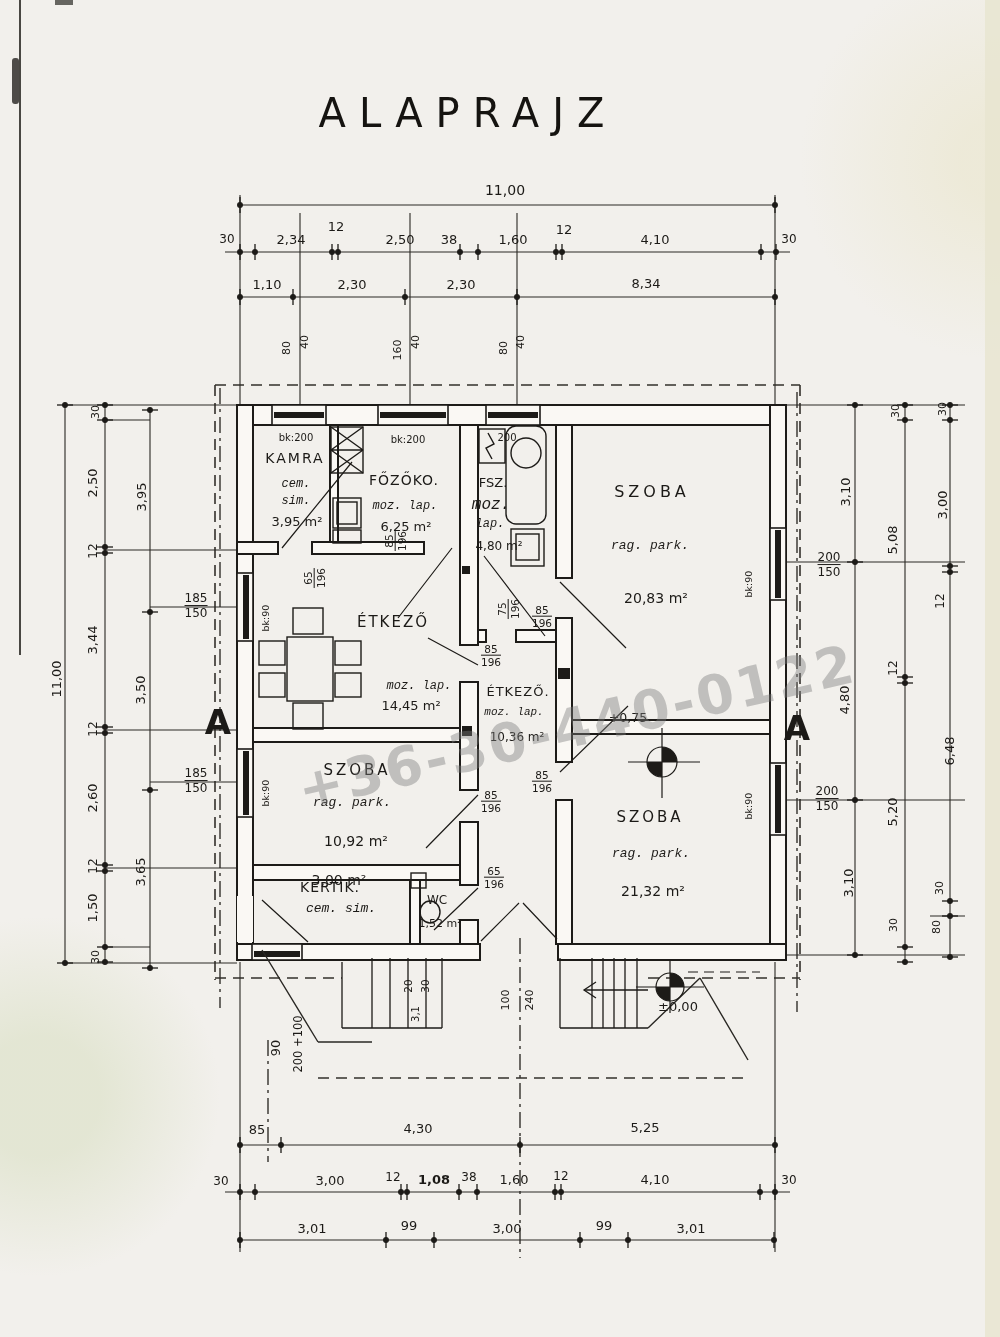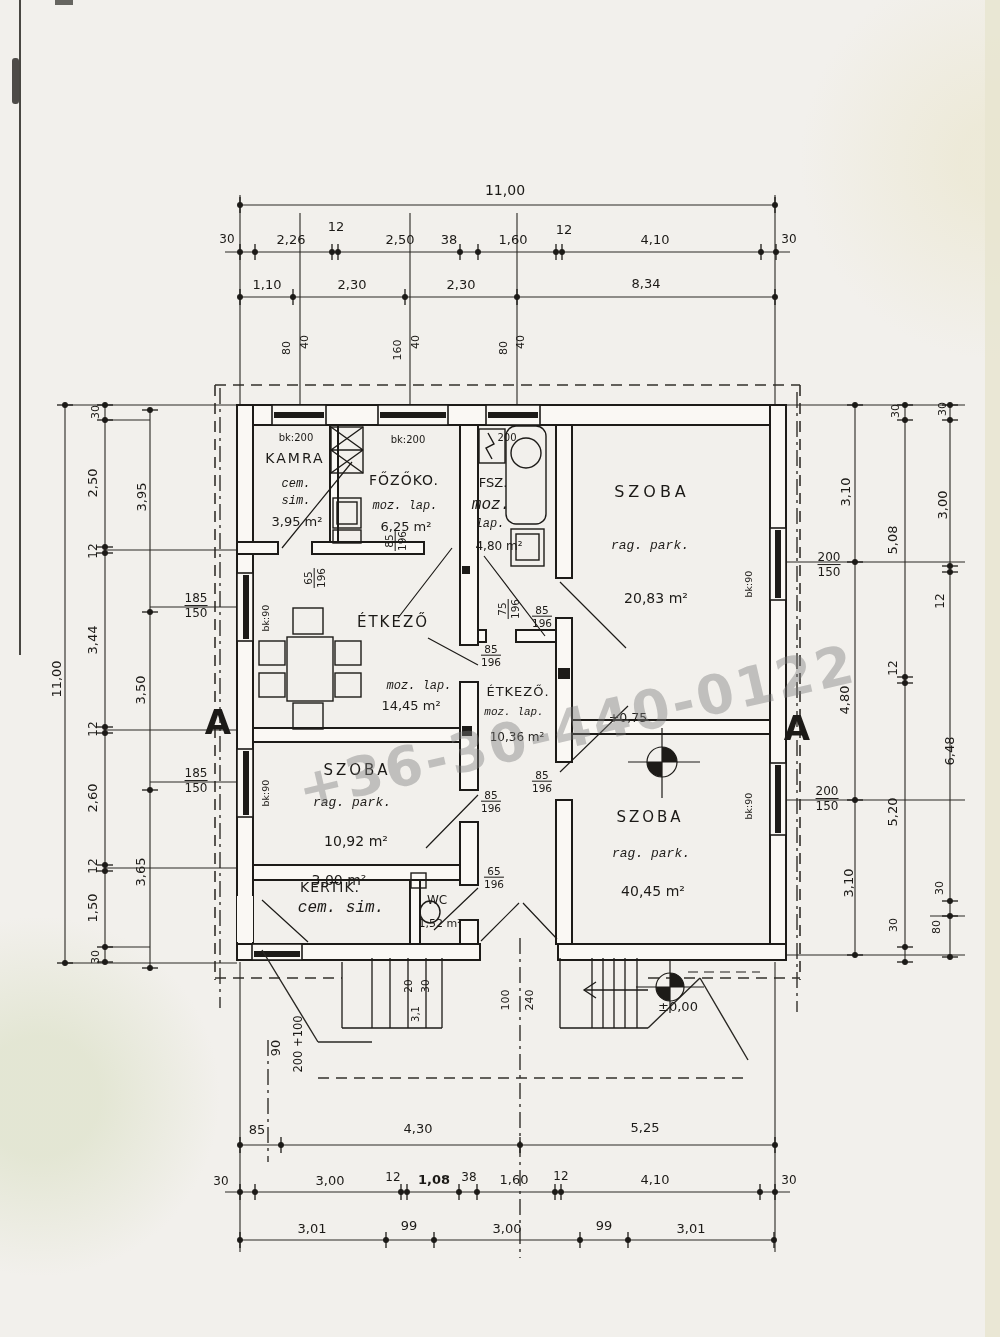"ALAPRAJZ" div.title { html: none -> <div>ALAPRAJZ</div> }
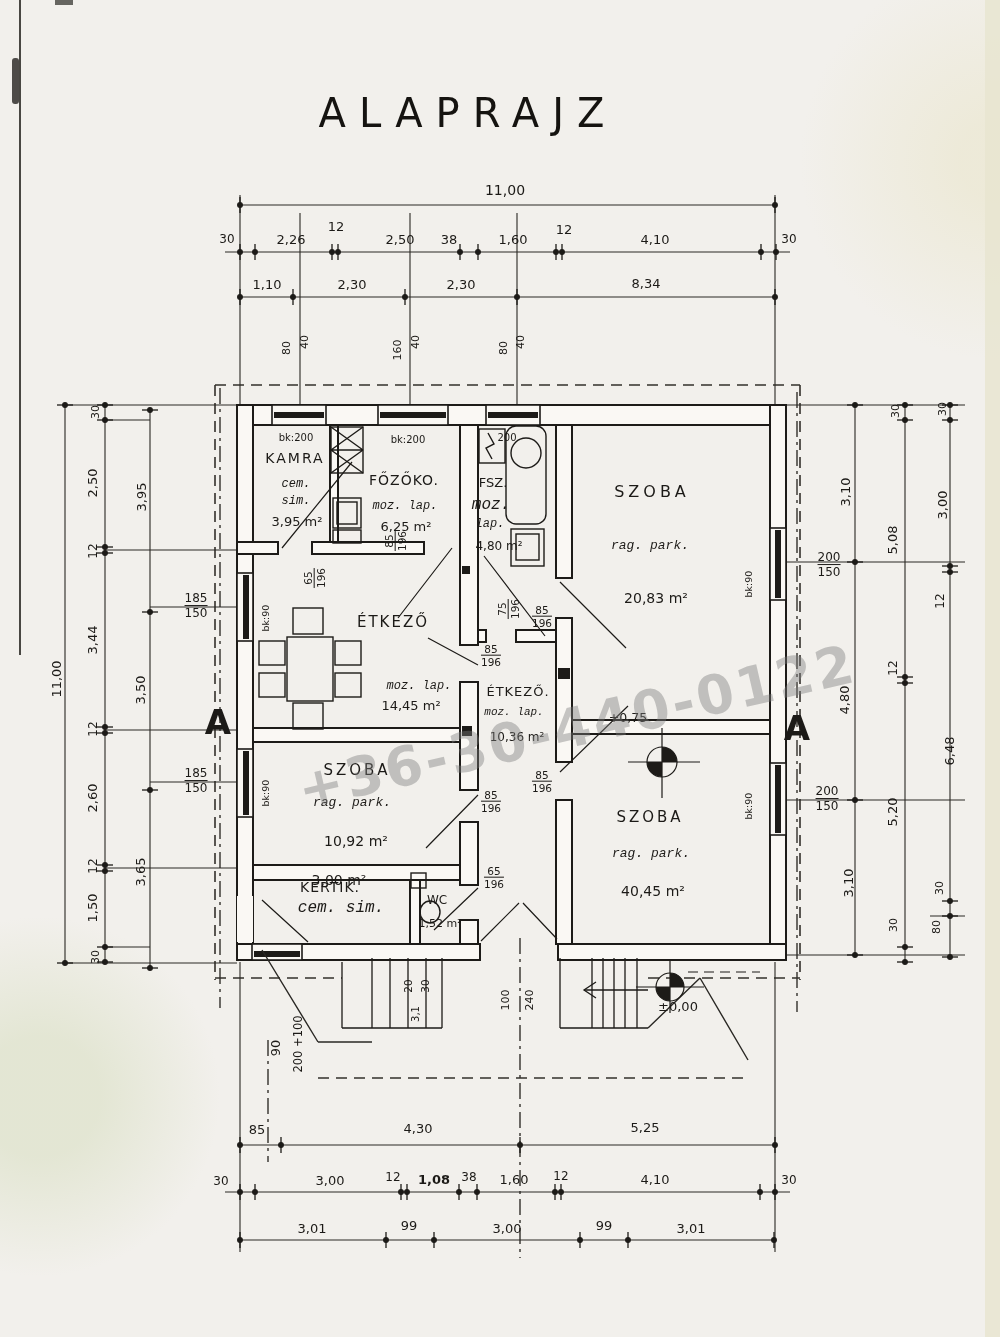"2,26" div.lbl { text: 2,26 -> 2,34 }
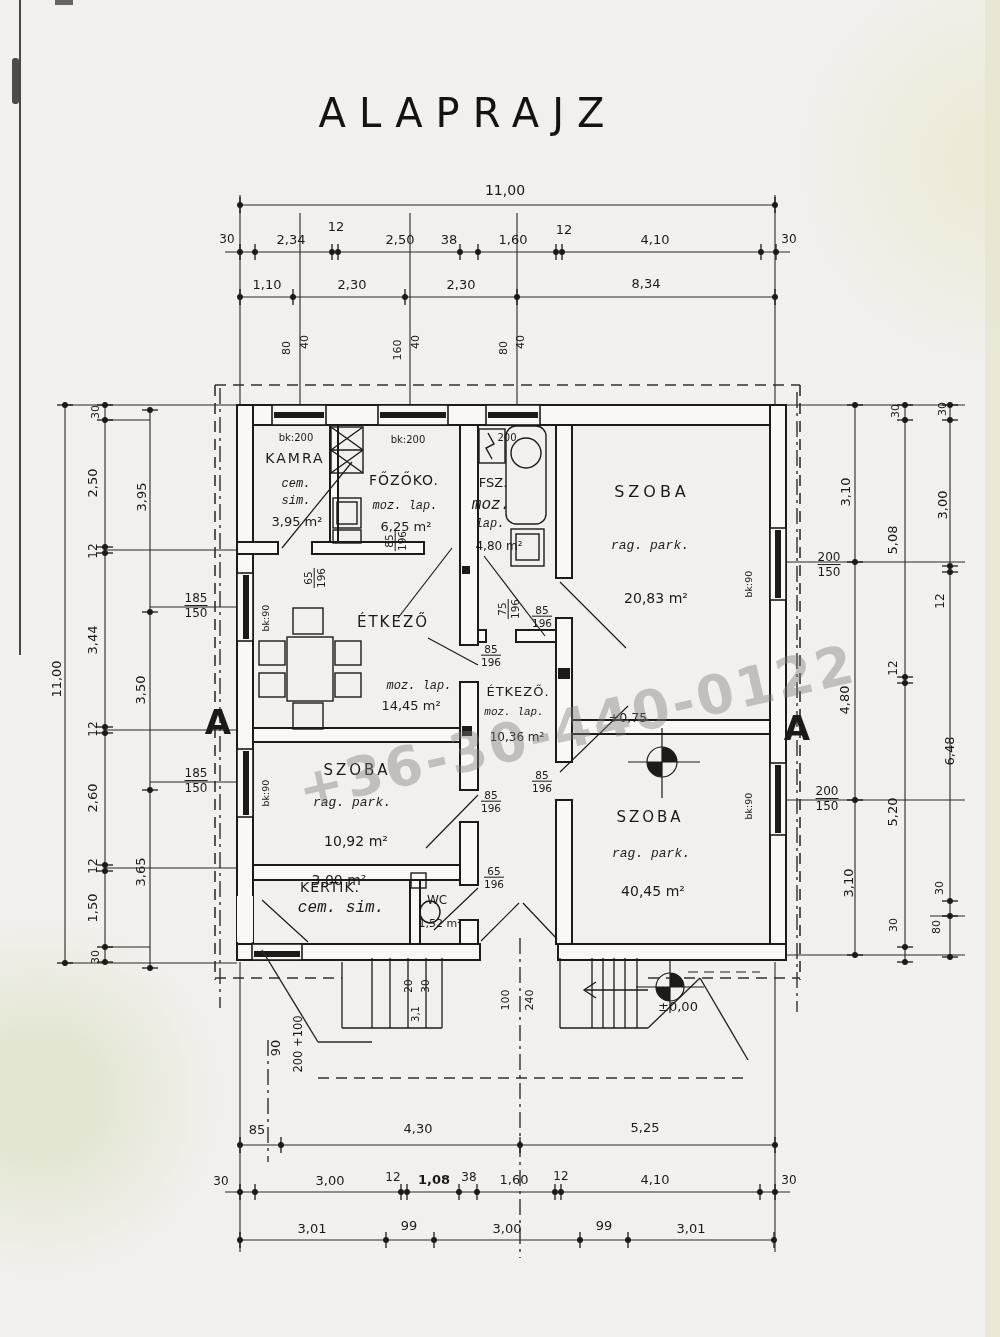"40,45 m²" div.lbl { text: 40,45 -> 21,32 }
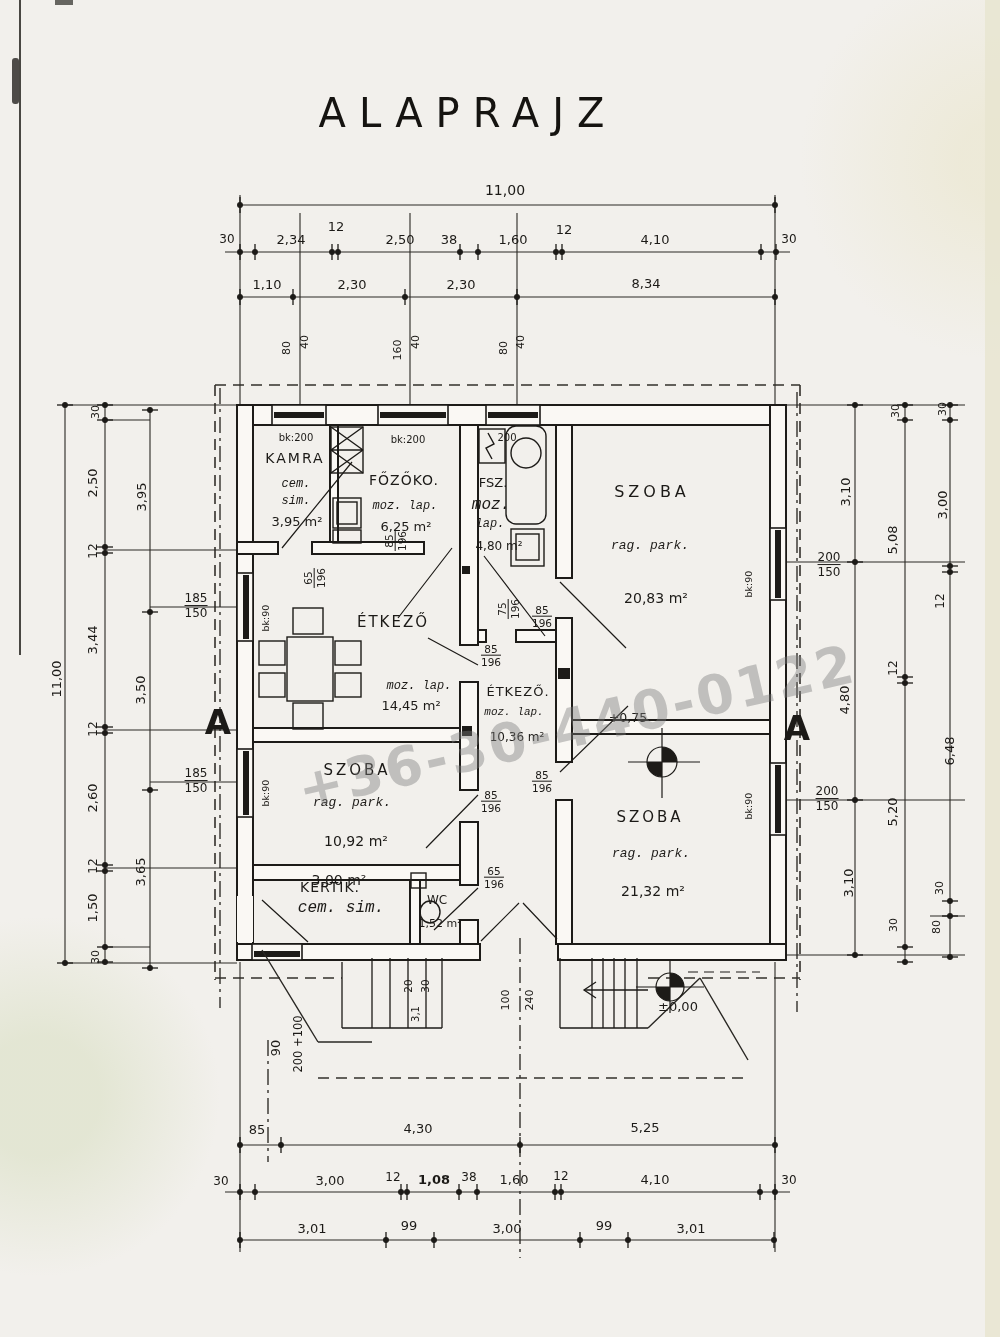"cem. sim." div.lbl { font-size: 16px -> 13px }
